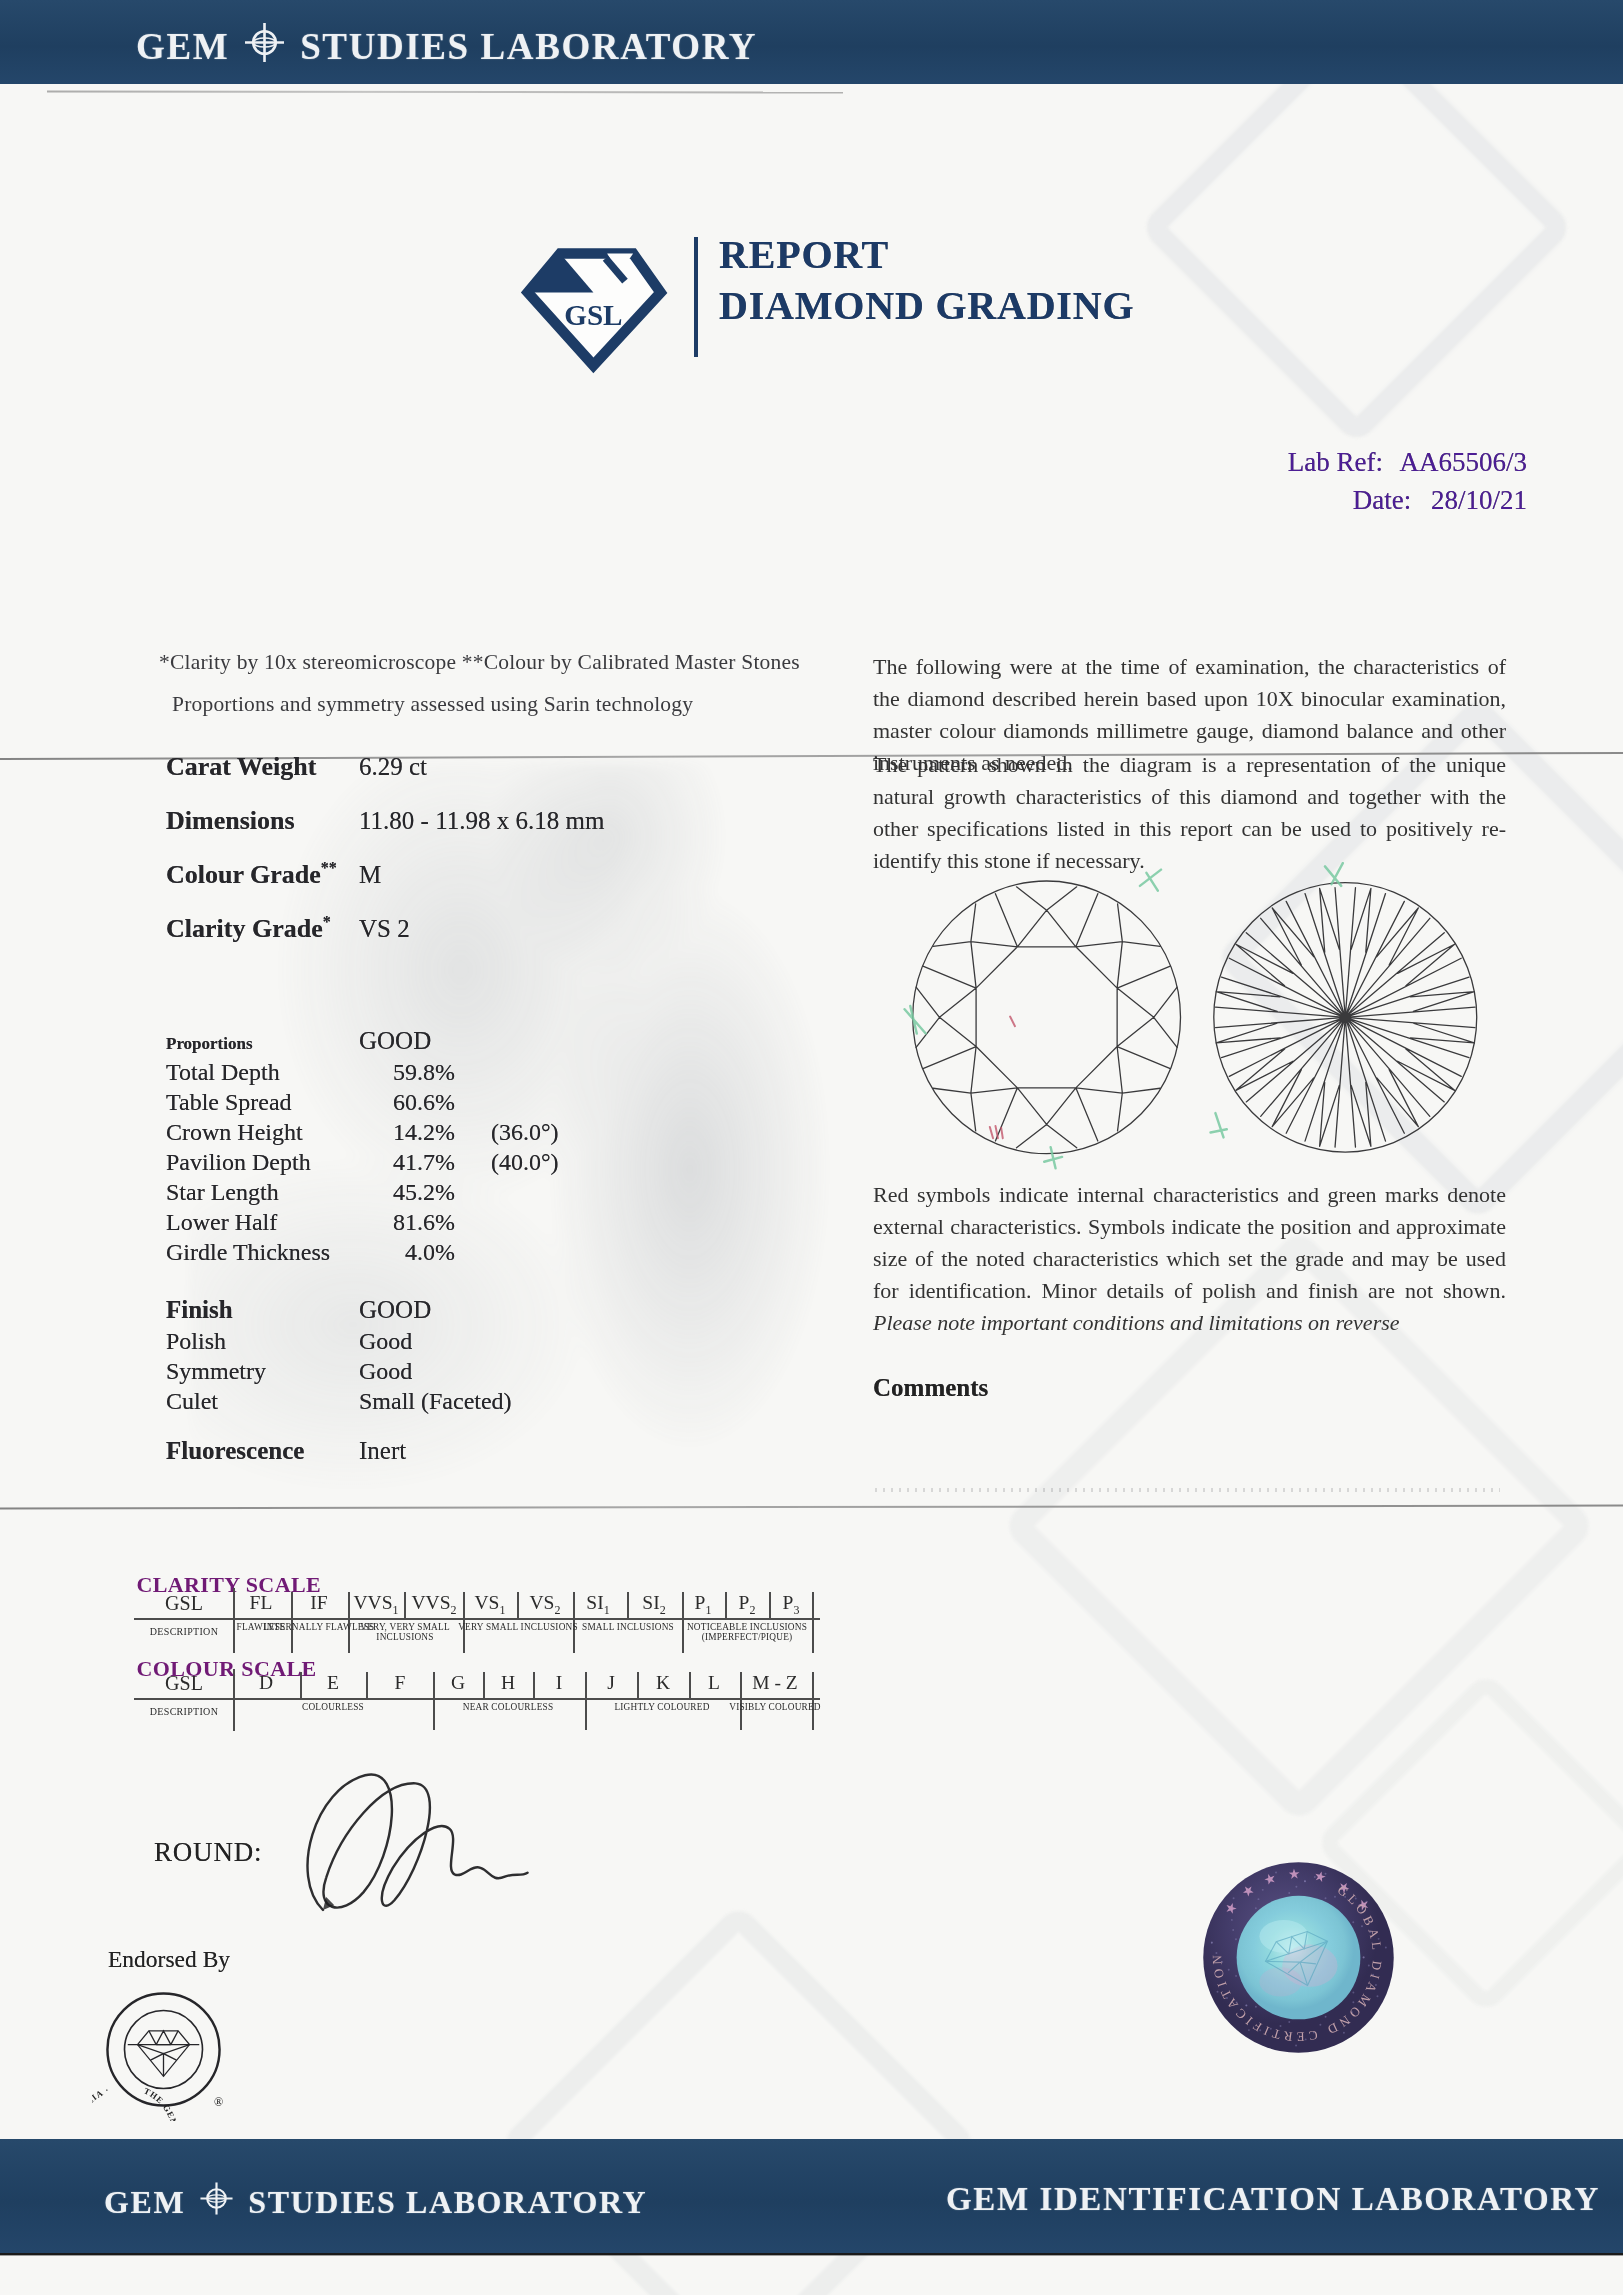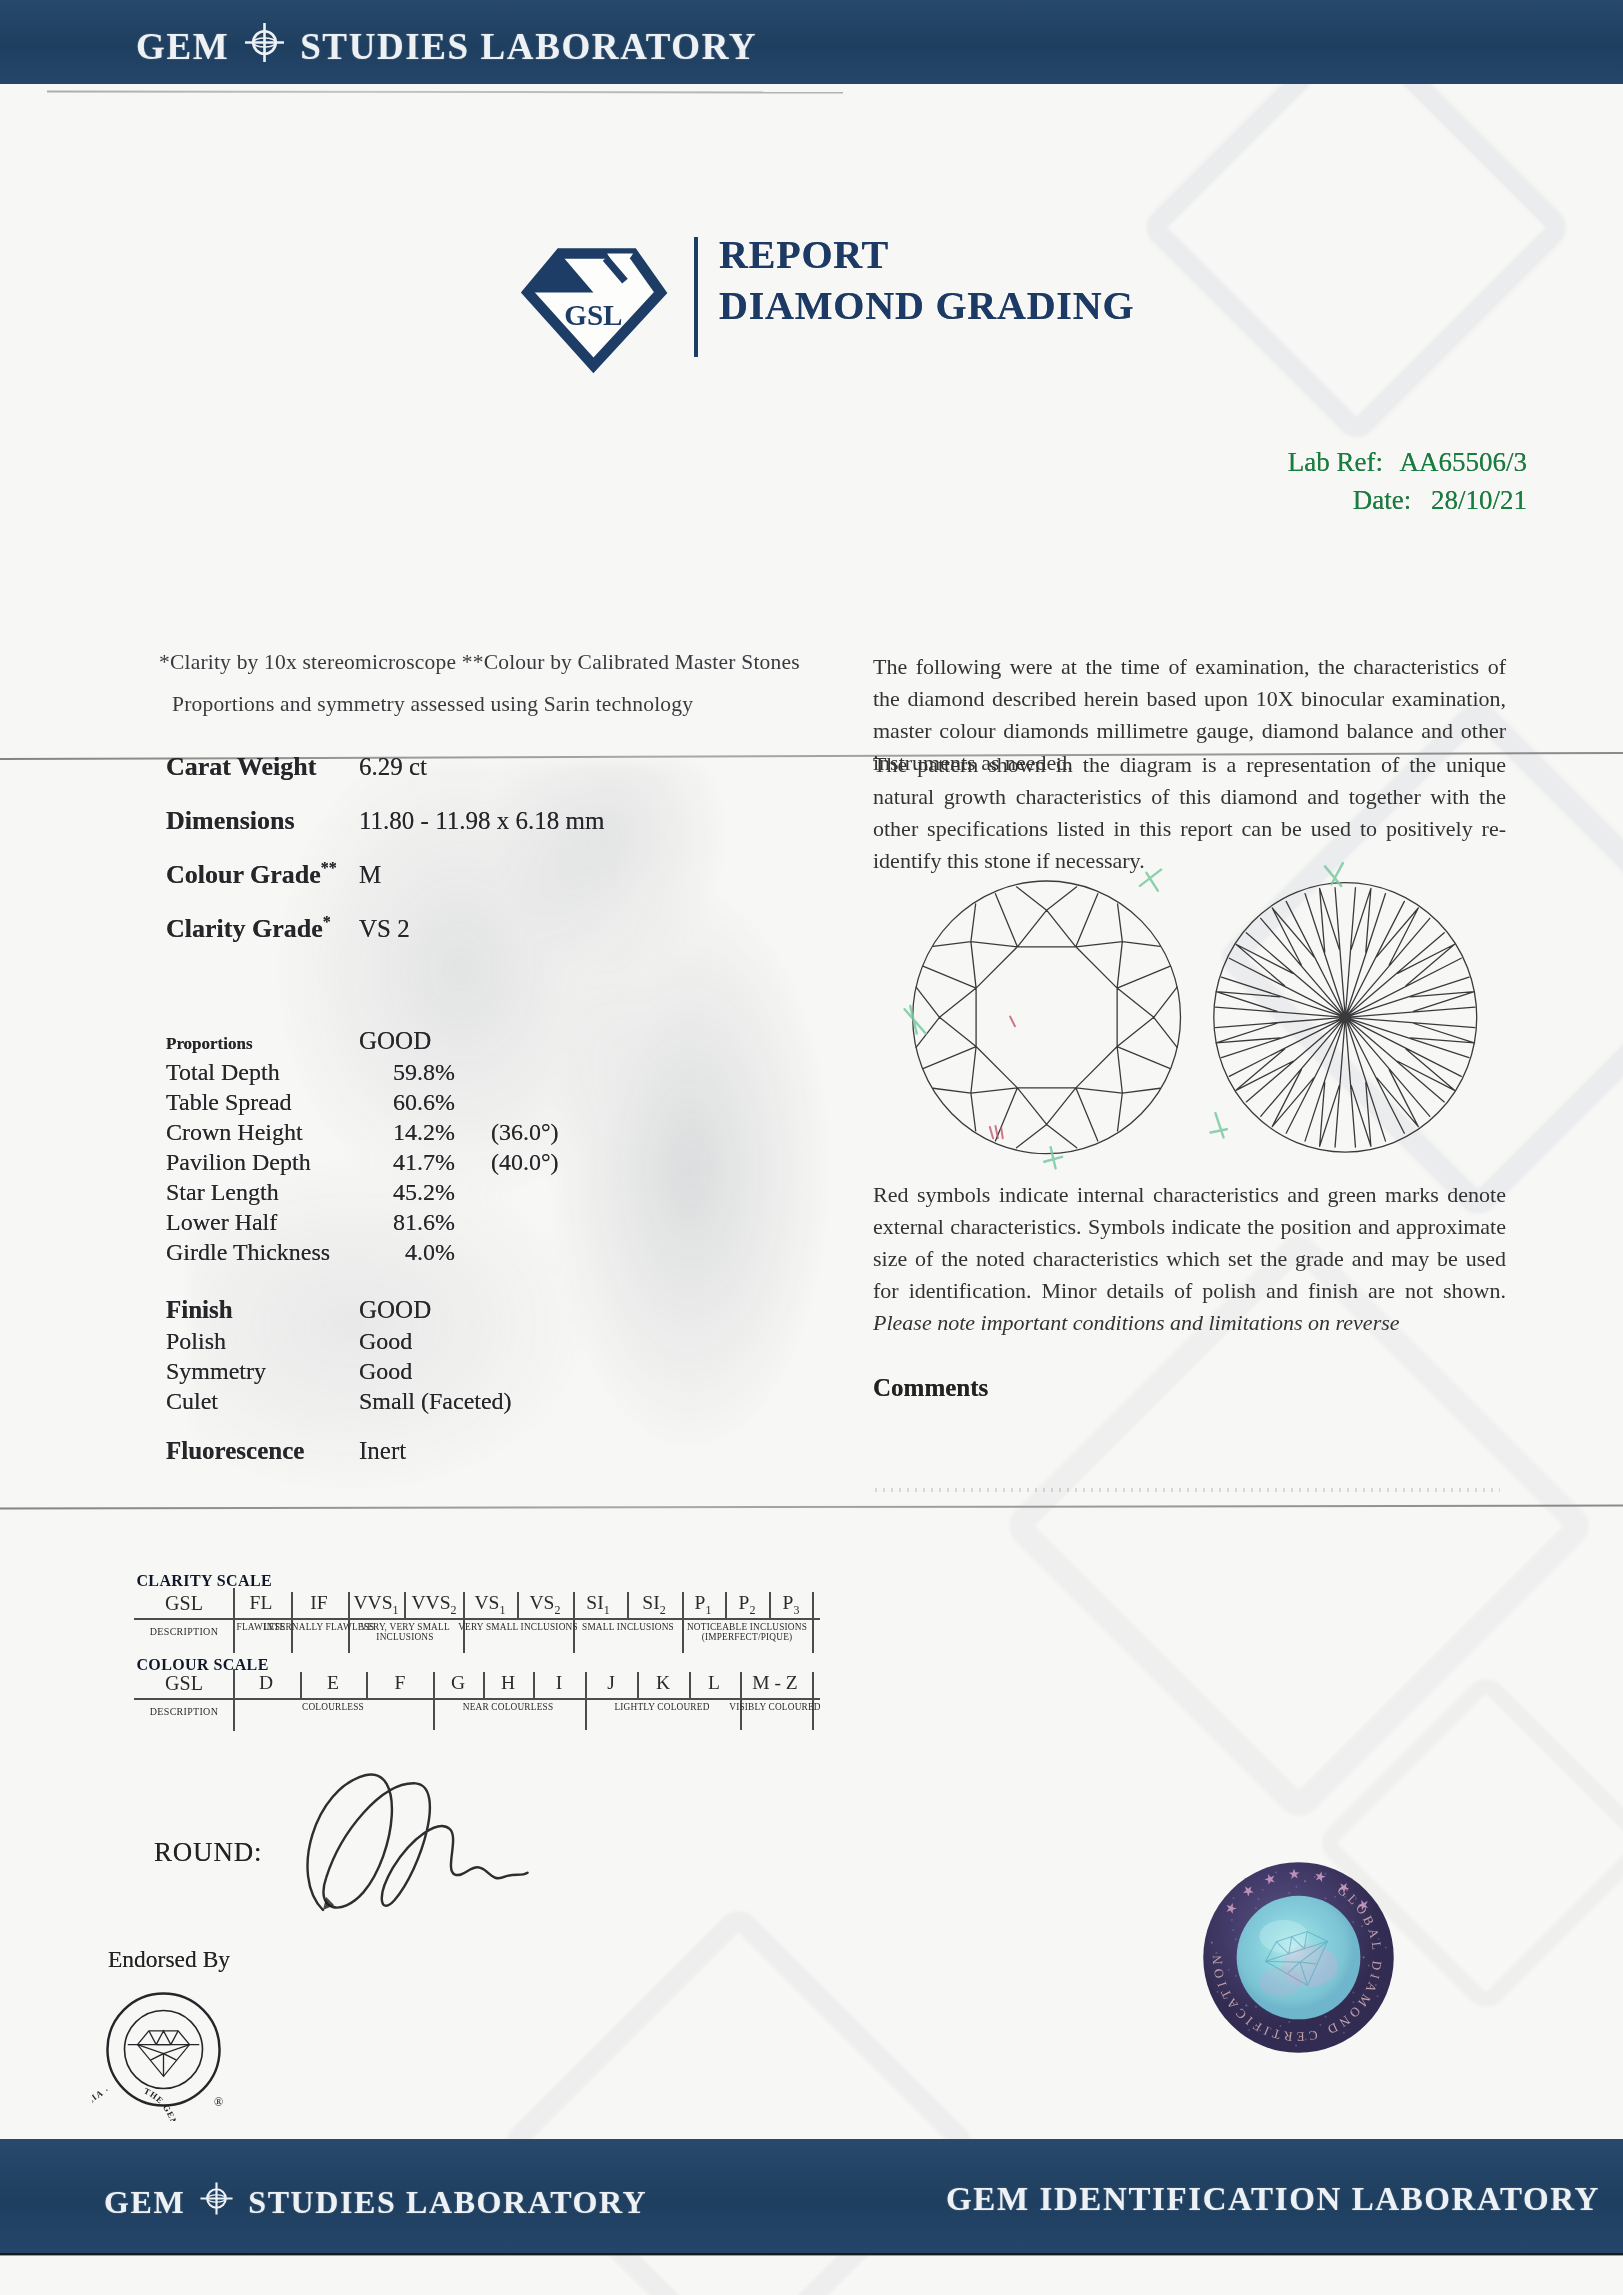"Lab Ref: AA65506/3" #refblock { color: #15803d -> #4c1d95 }
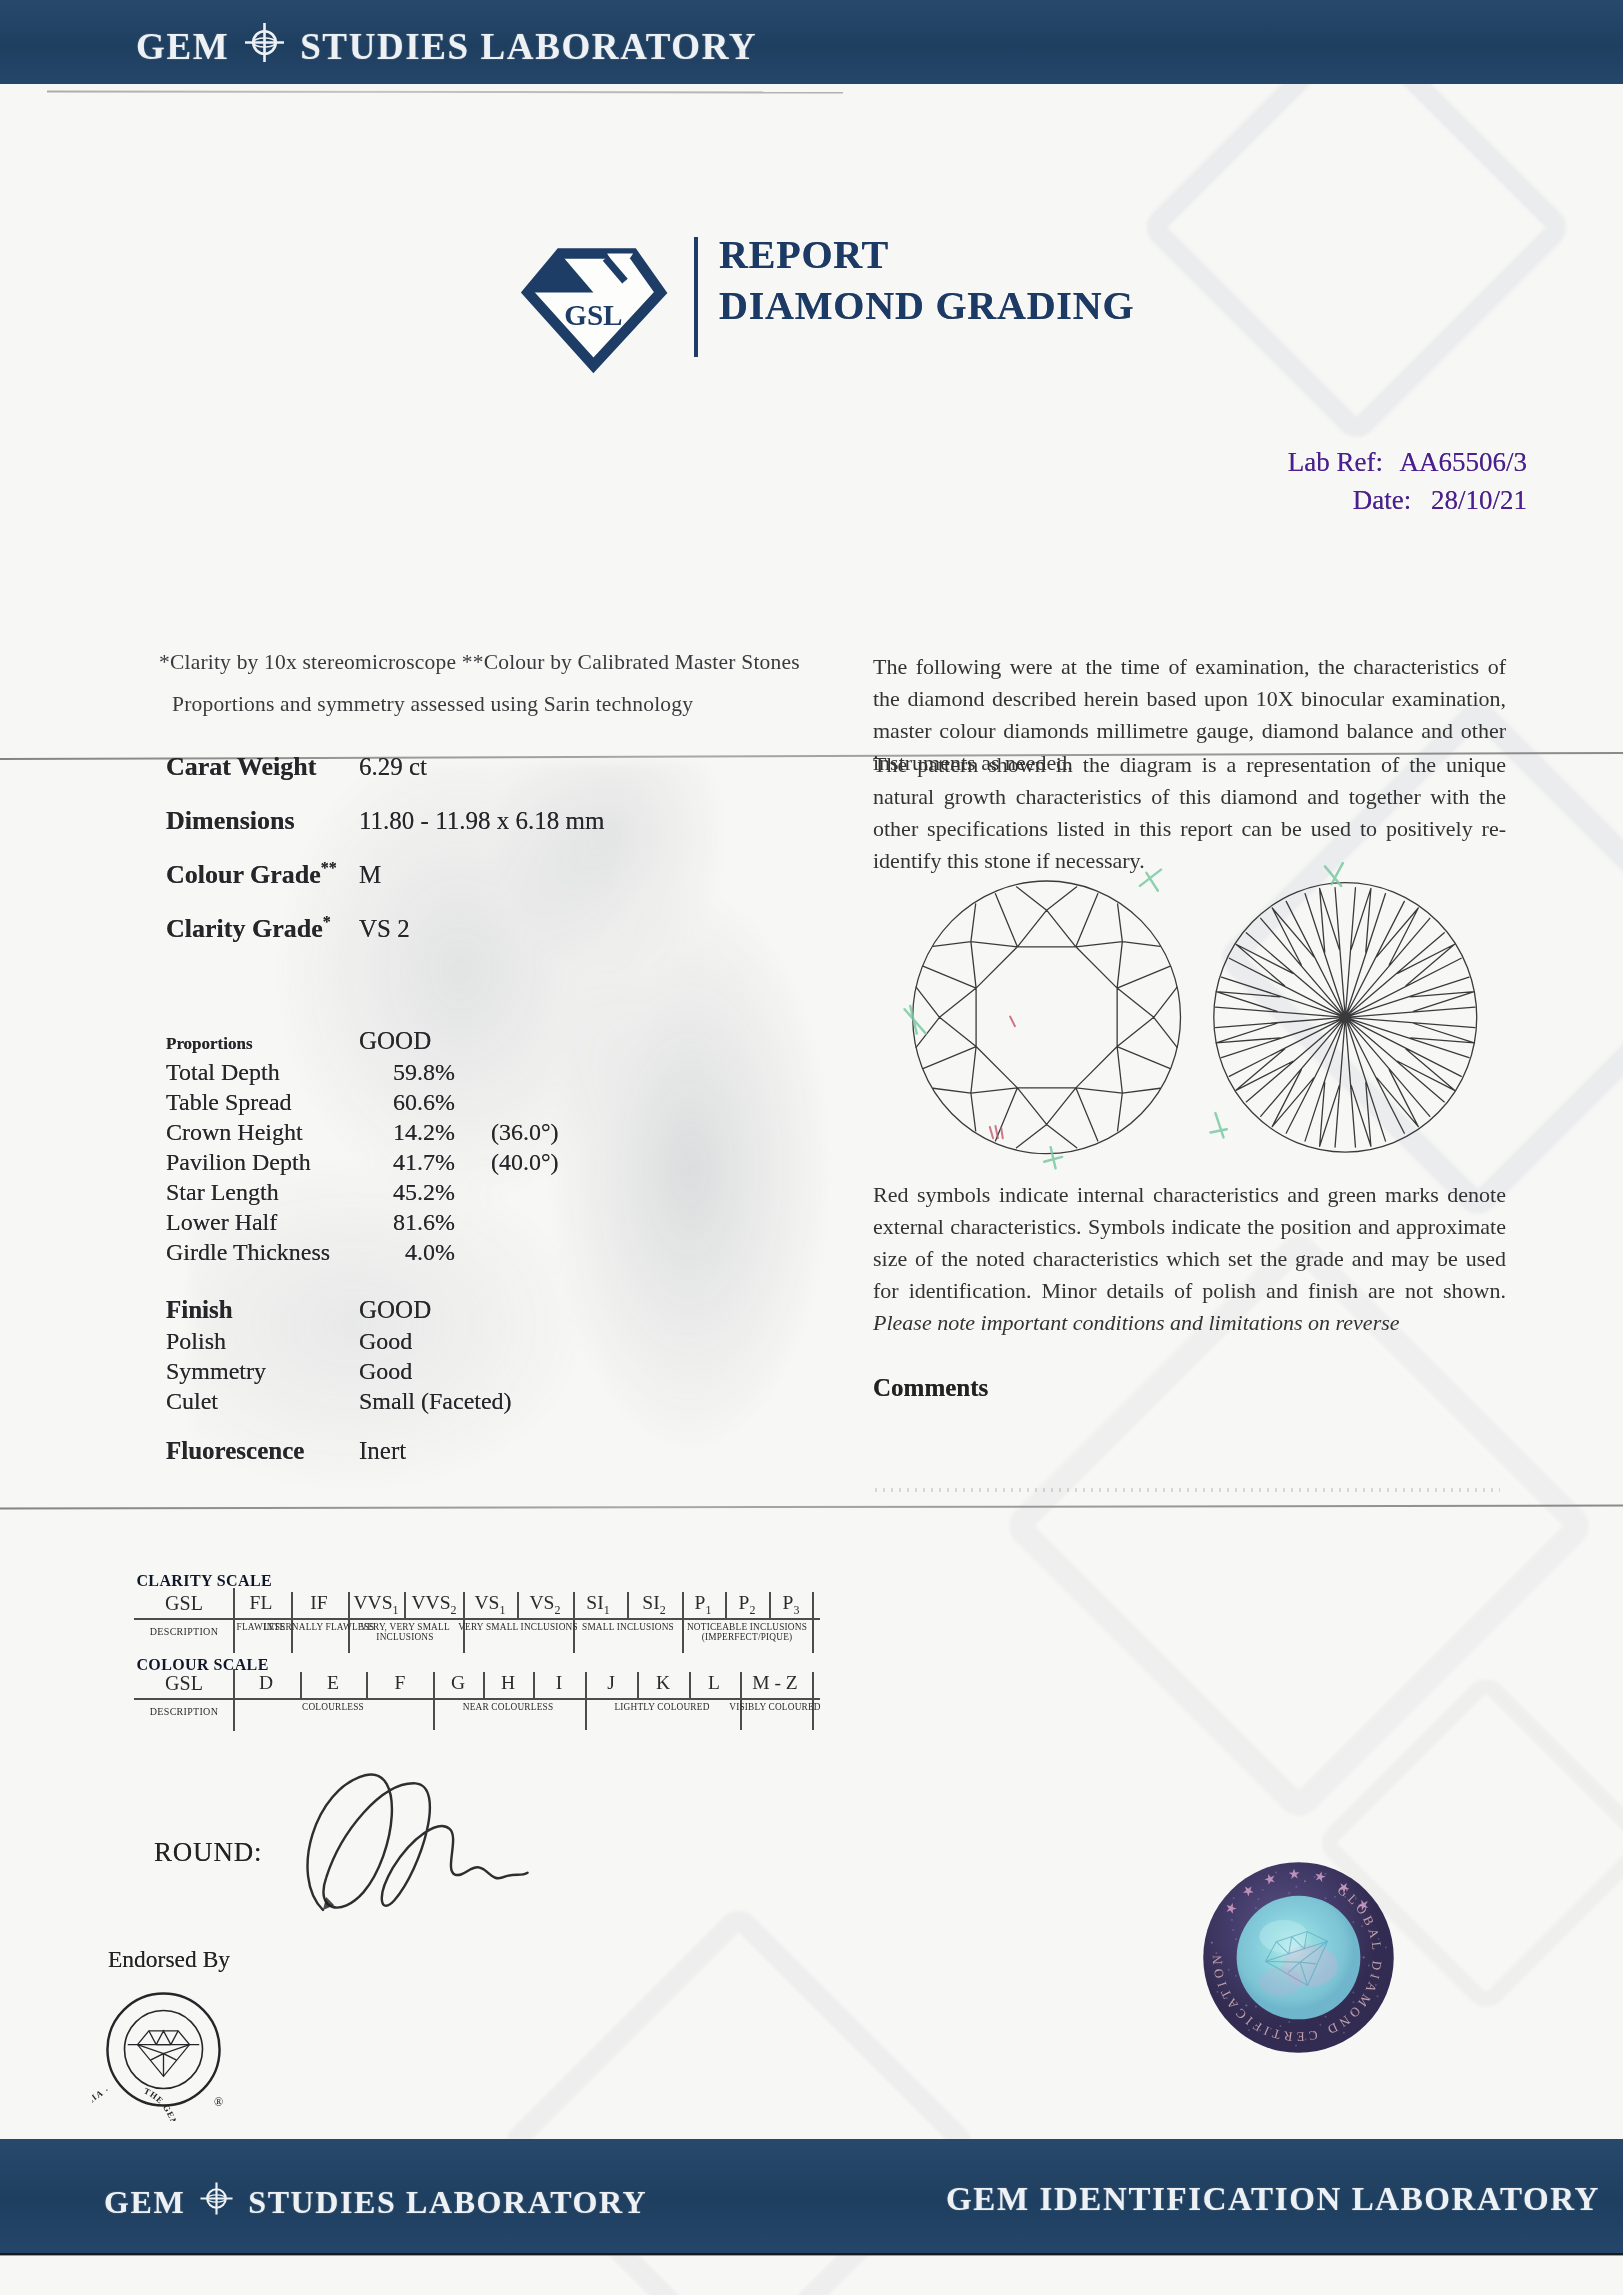"CLARITY SCALE" .sctitle { color: #0f172a -> #701a75; font-size: 16px -> 22px }
